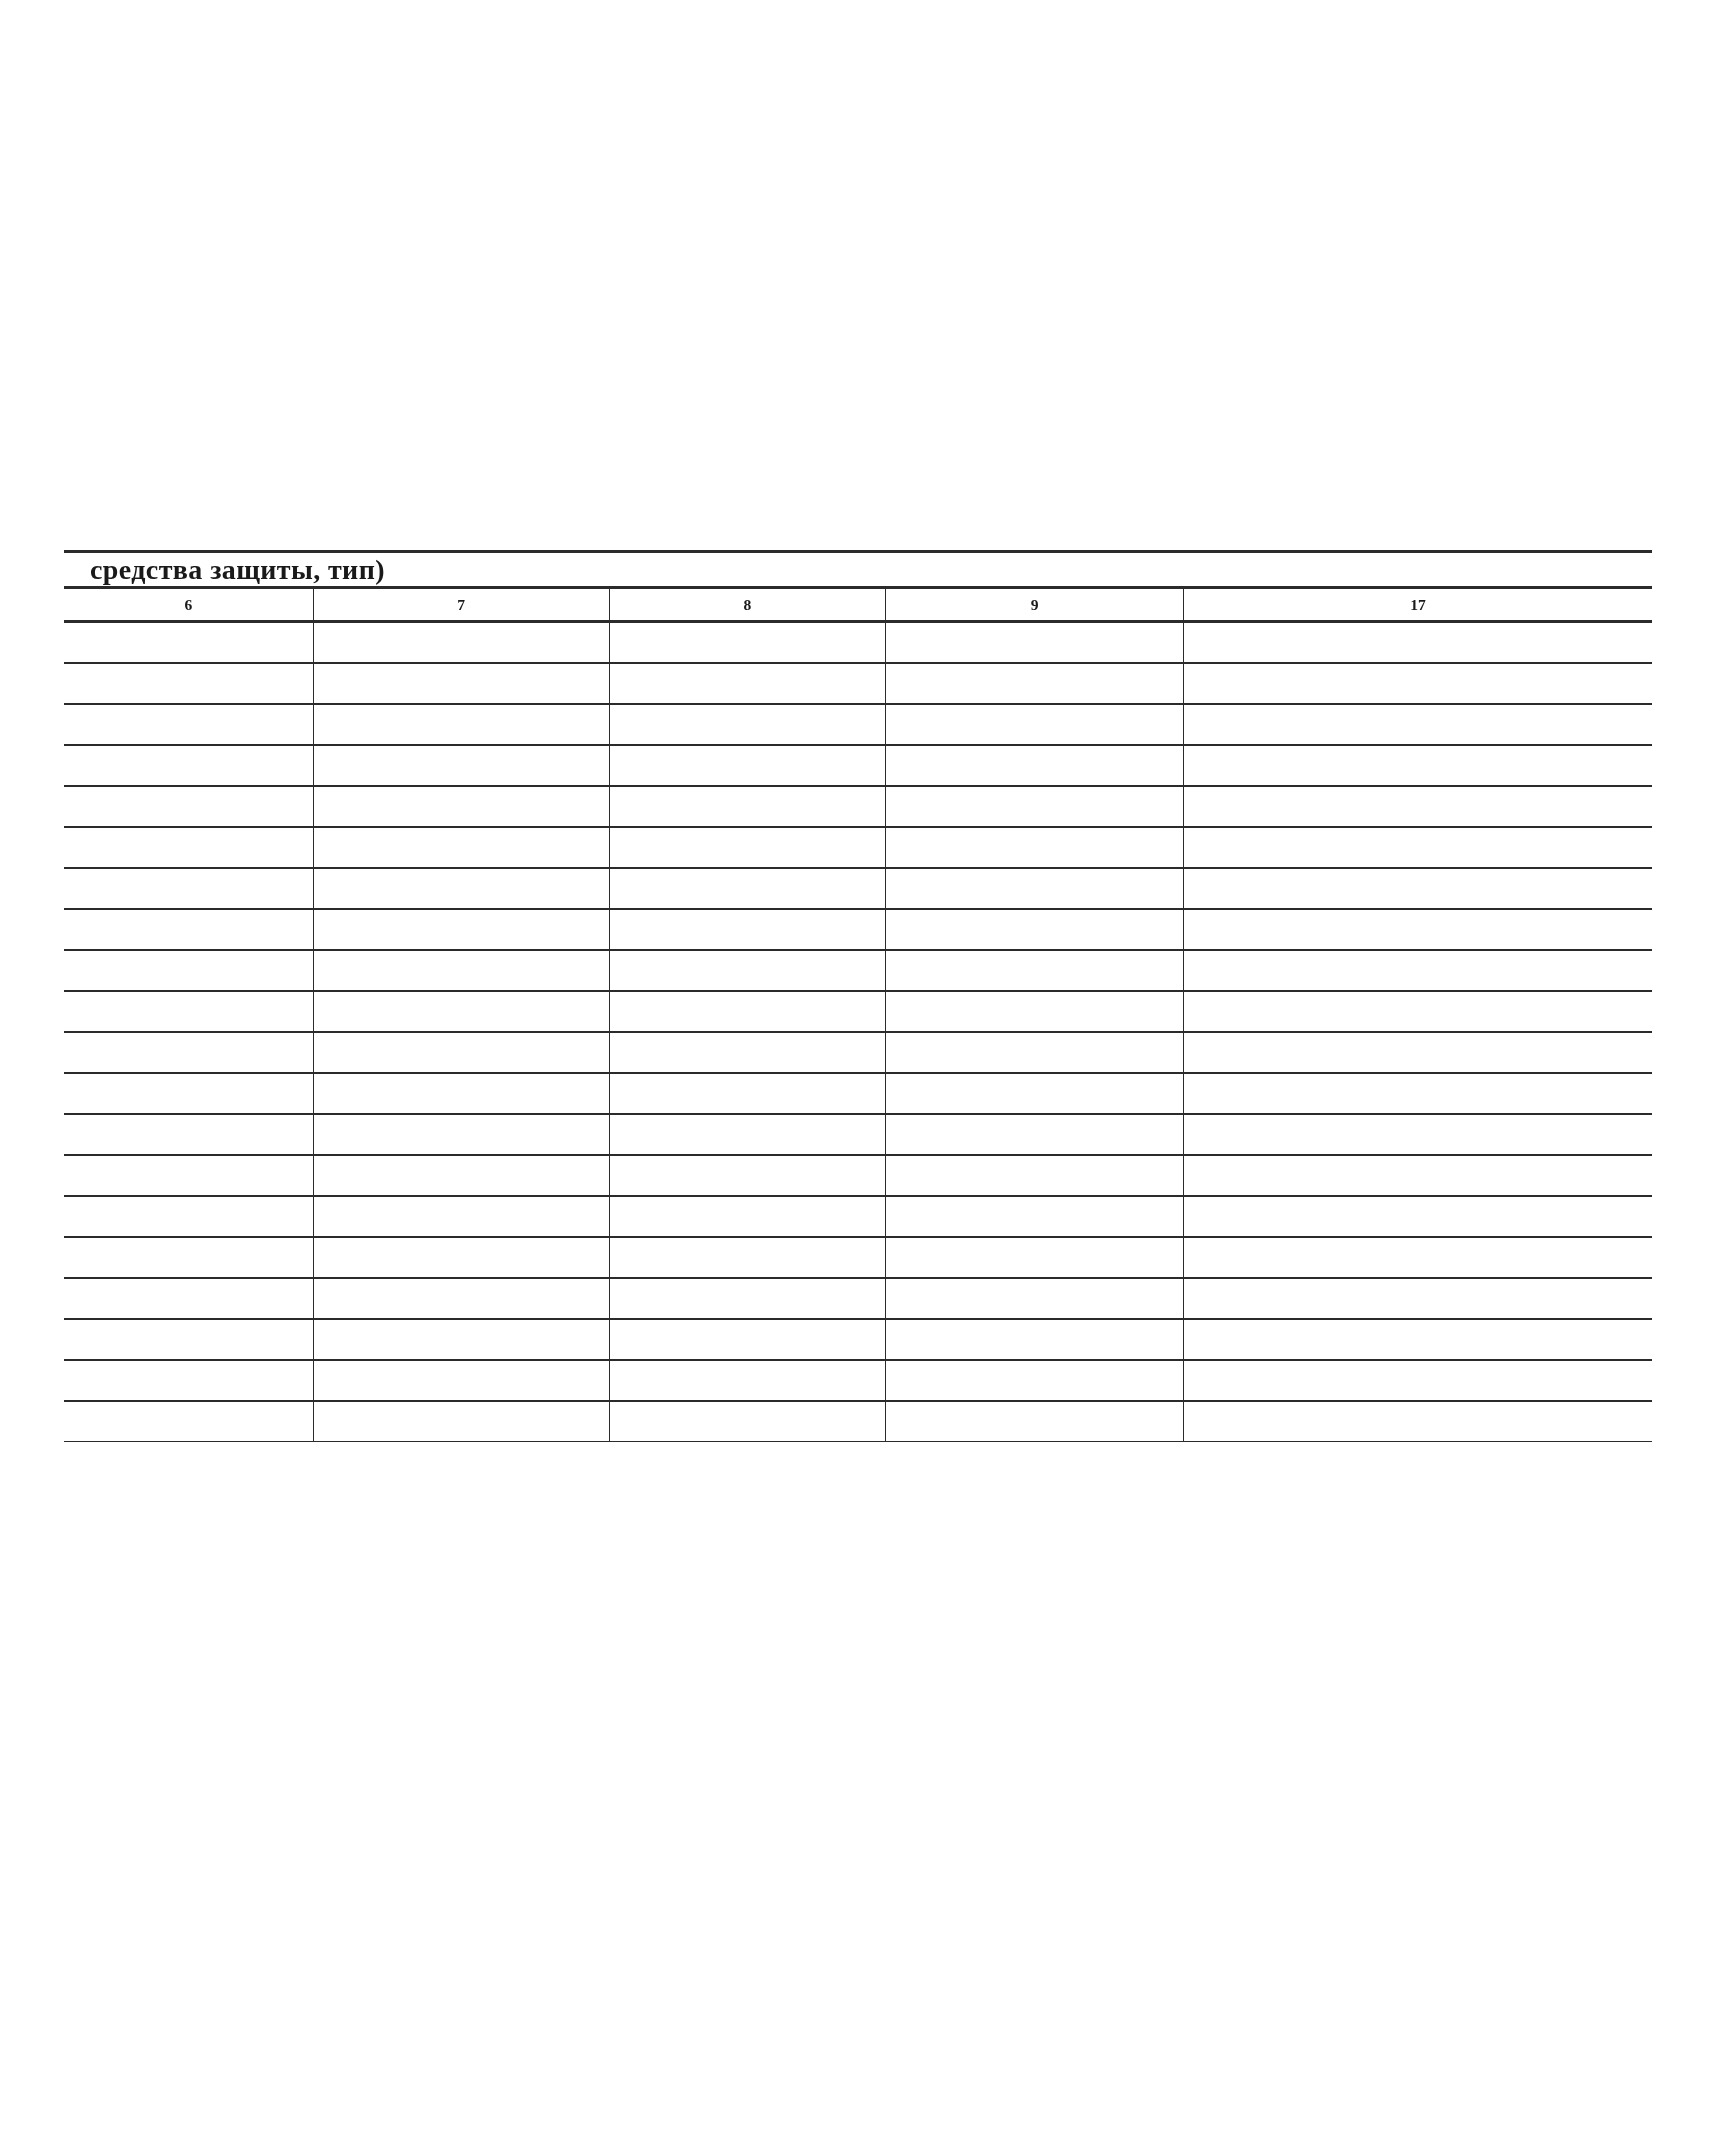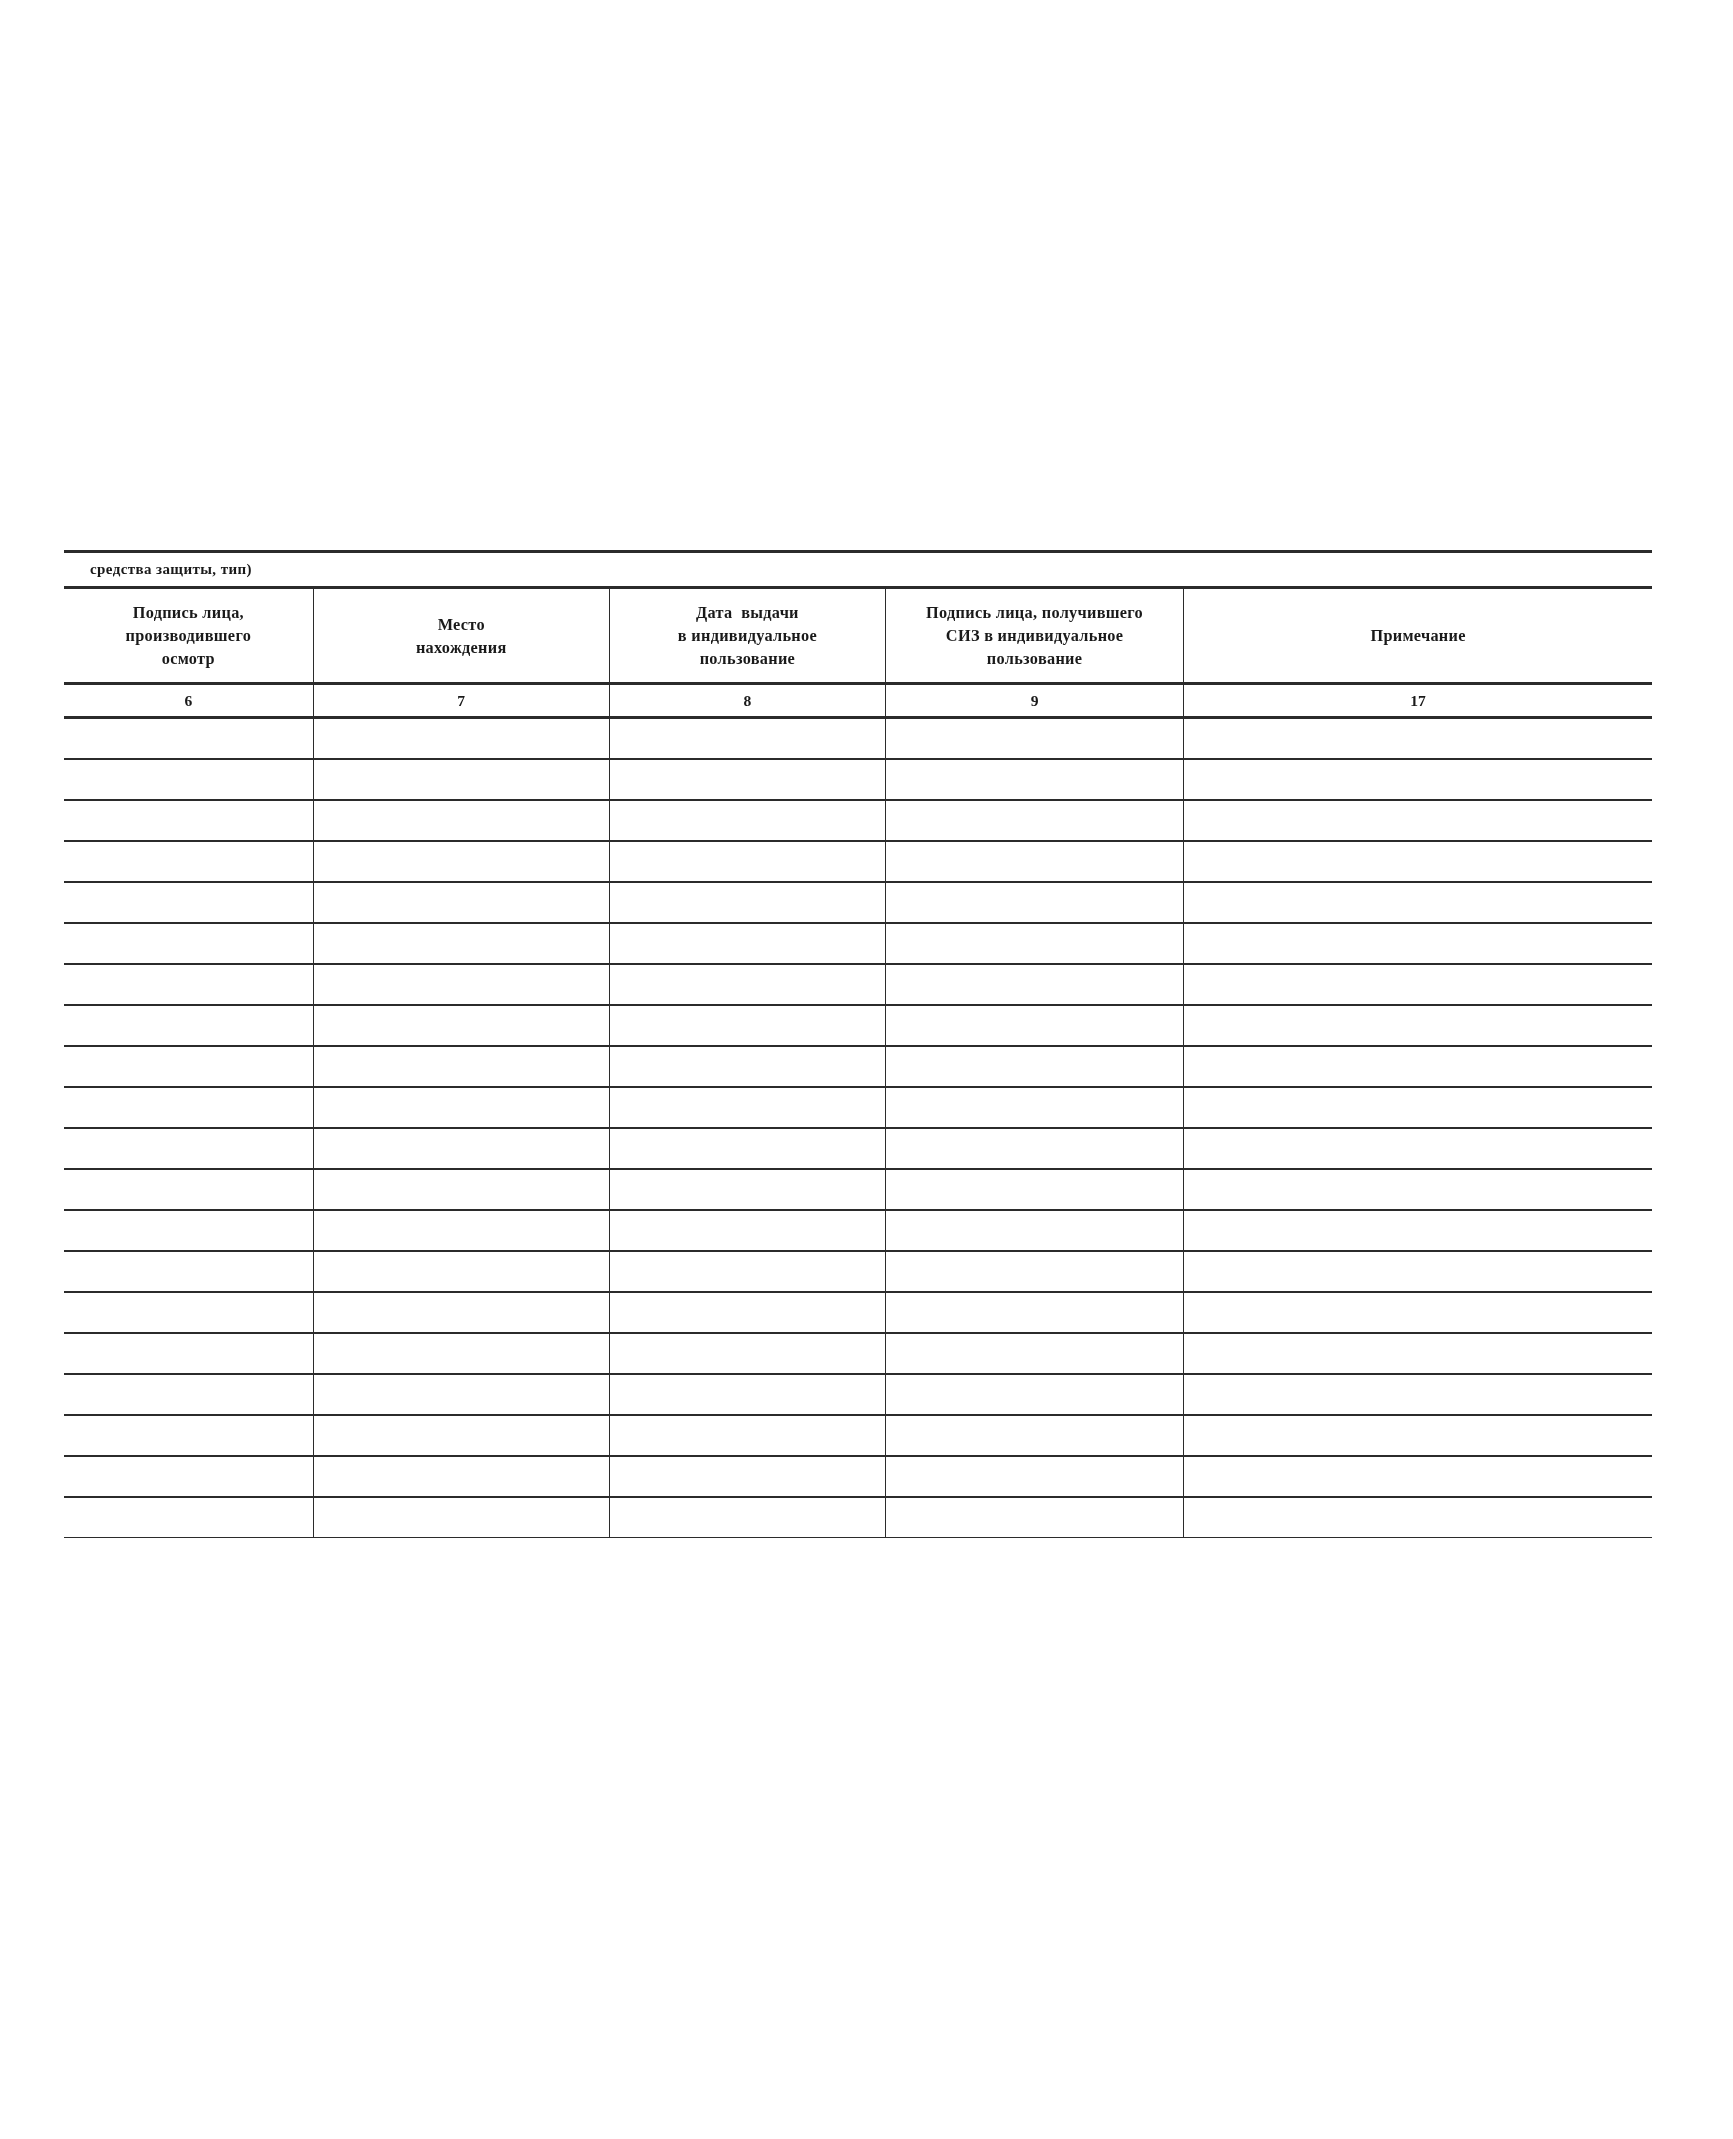"средства защиты, тип)" .caption { font-size: 15px -> 28px }
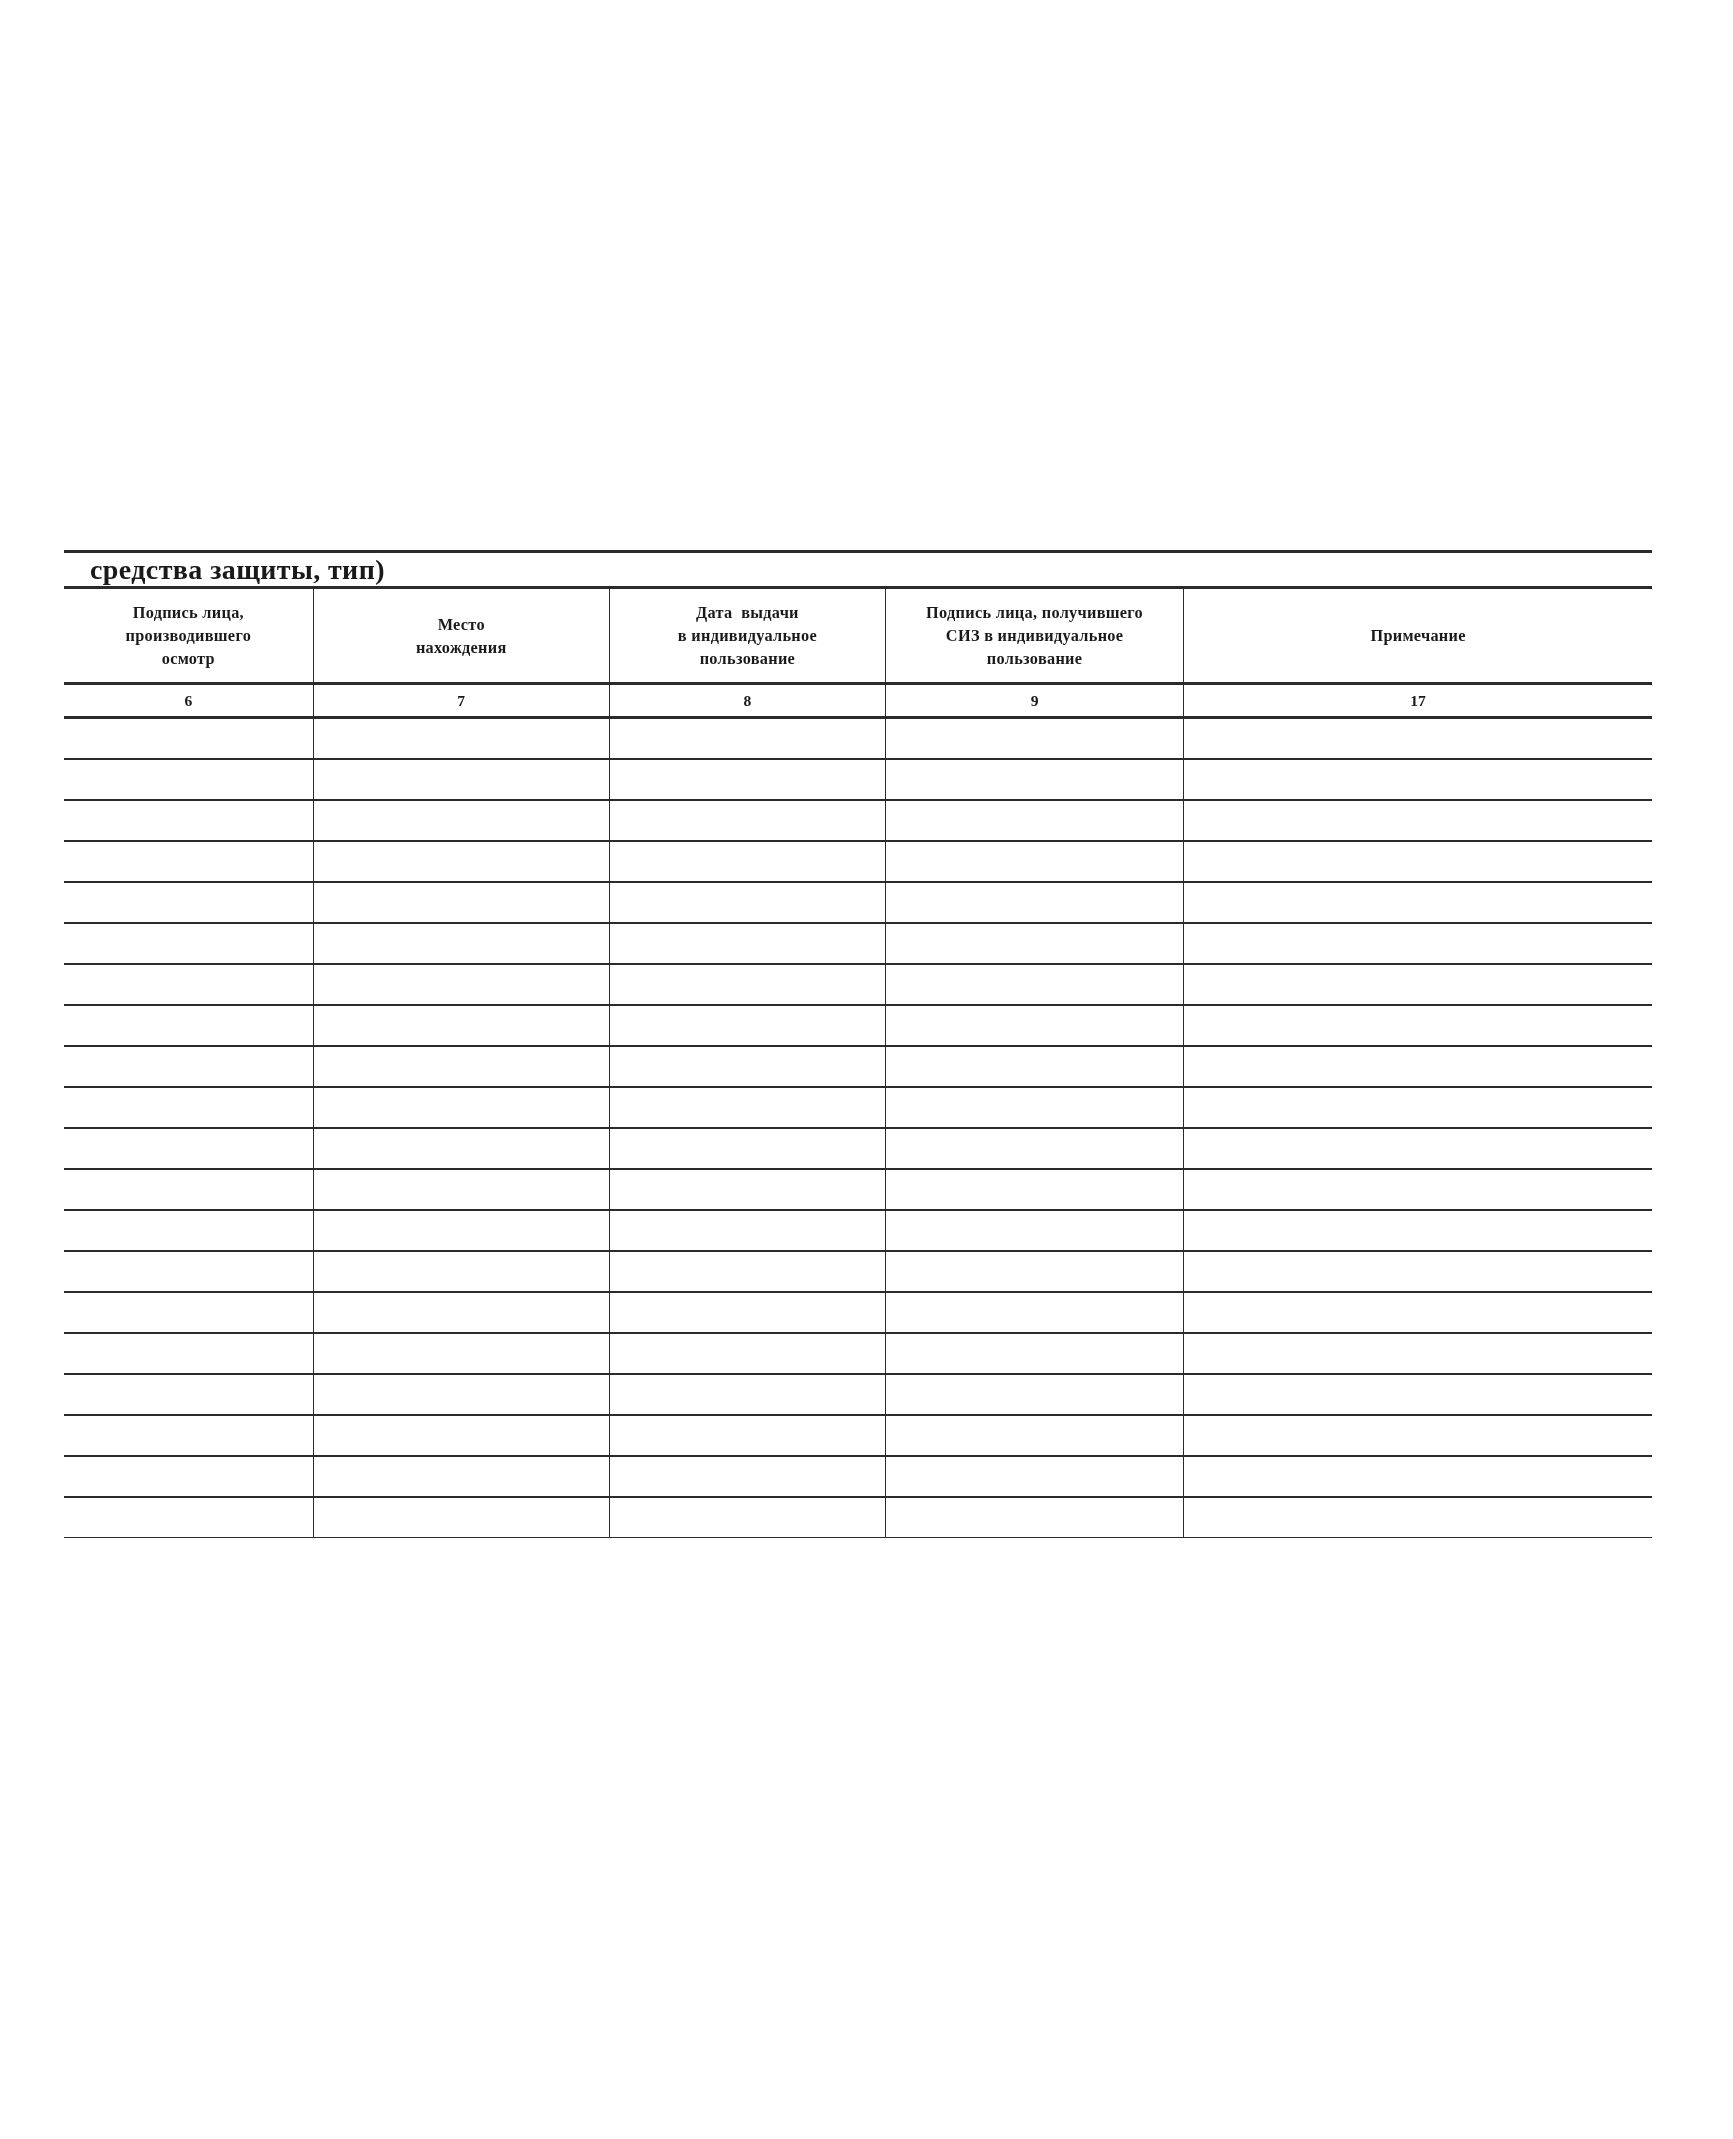"Подпись лица," tr.titles-row { html: <tr> <th>Подпись лица, производившего осмотр</th> <th>Место нахождения</th> <th>Дата выдачи в индивидуальное пользование</th> <th>Подпись лица, получившего СИЗ в индивидуальное пользование</th> <th>Примечание</th> </tr> -> none }
